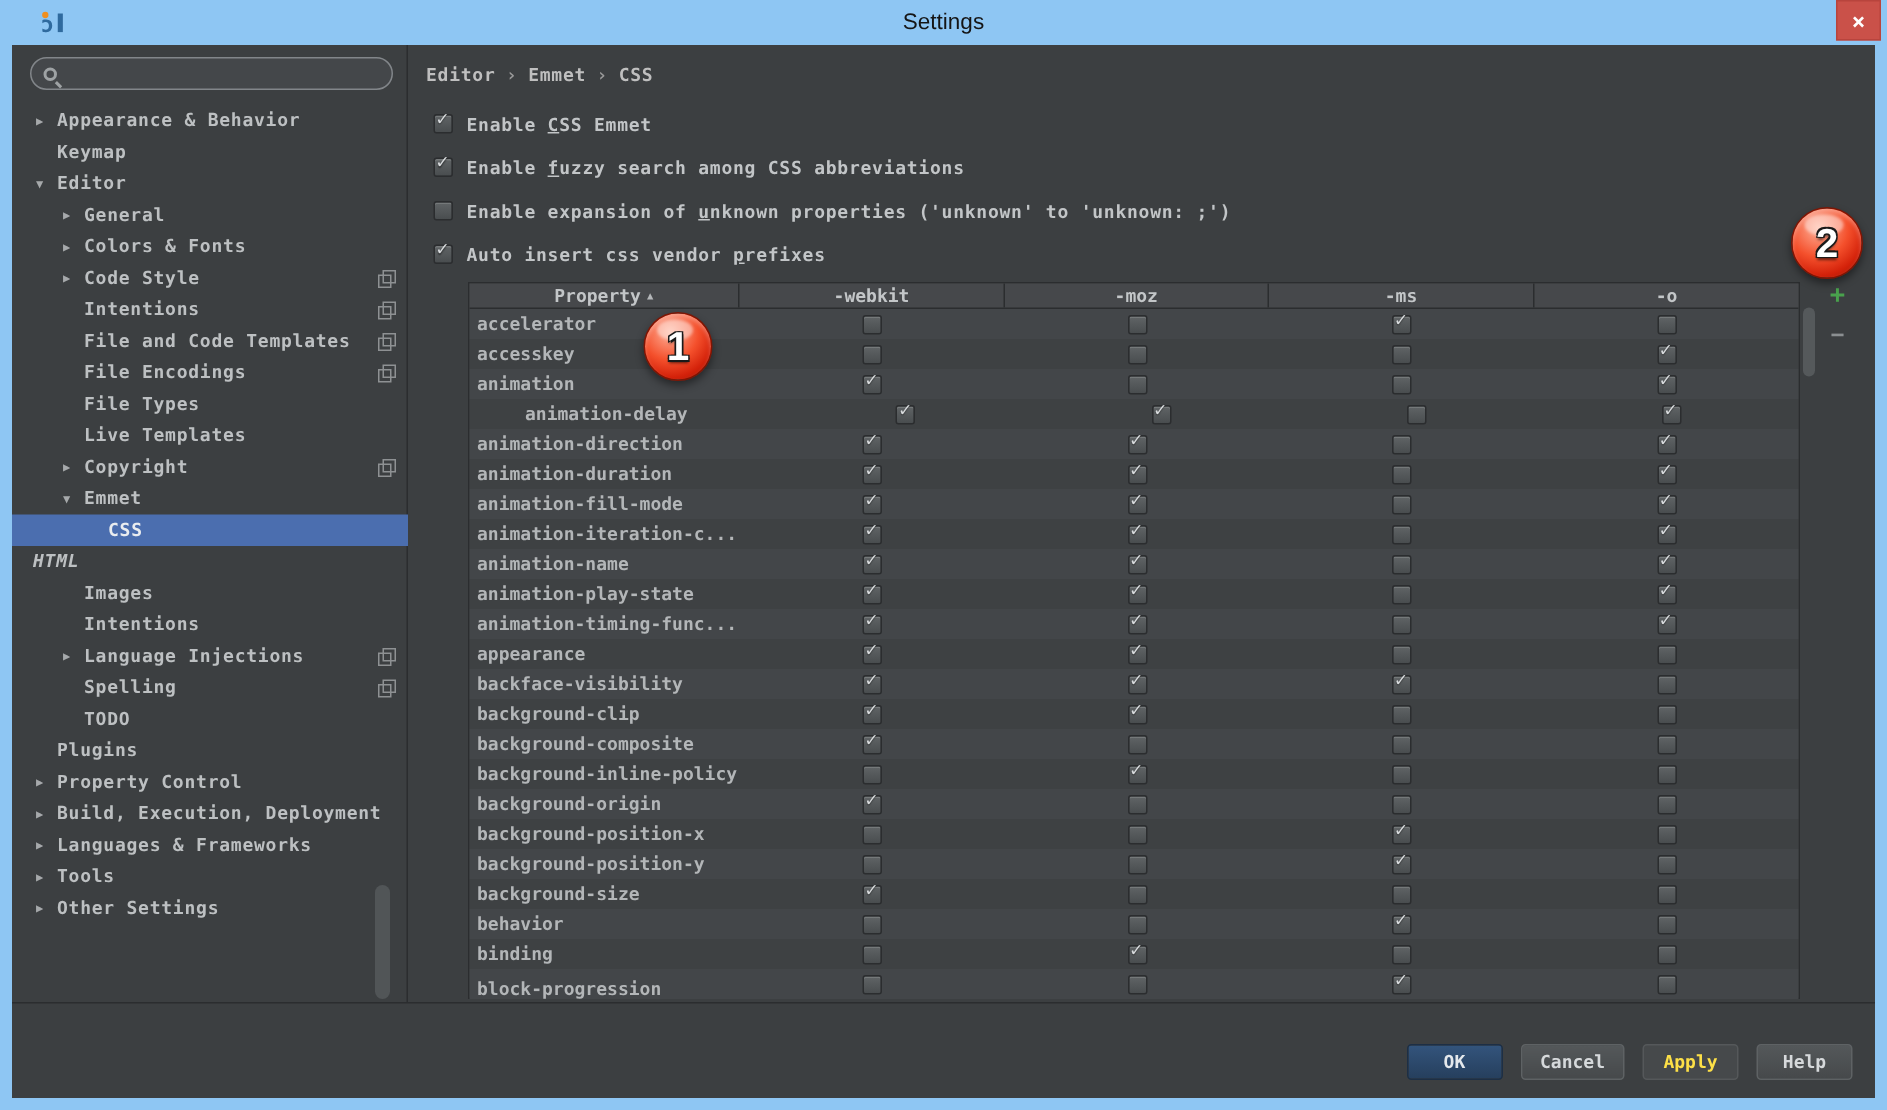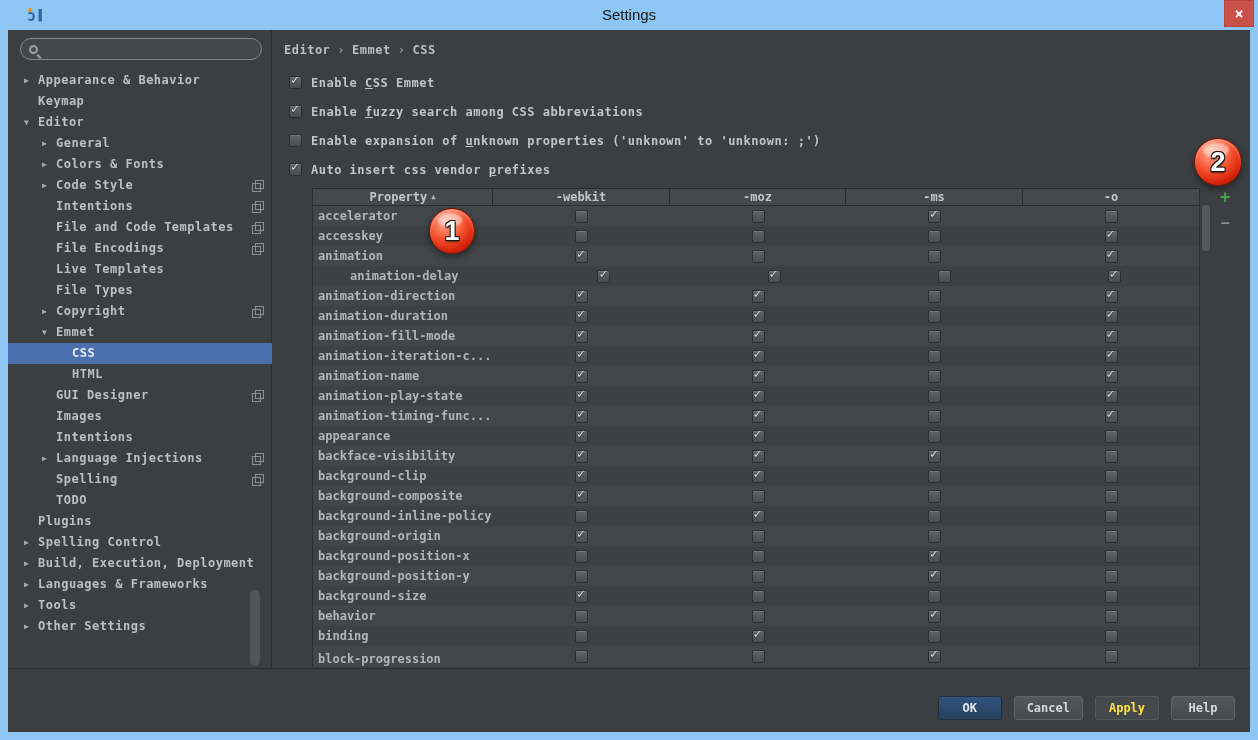"Live Templates" div.tree-row { order: before "File Types" -> after "File Types" }
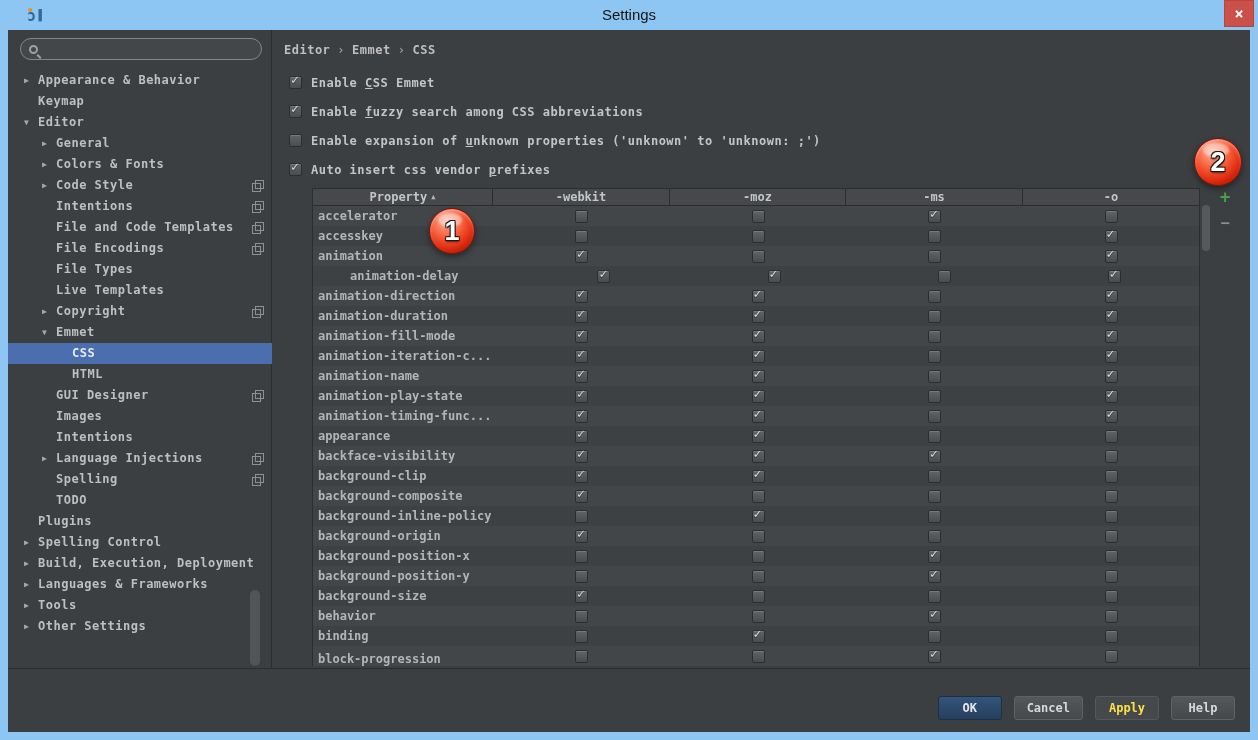"HTML" div.tree-row { font-style: none -> italic; padding-left: 50px -> none }
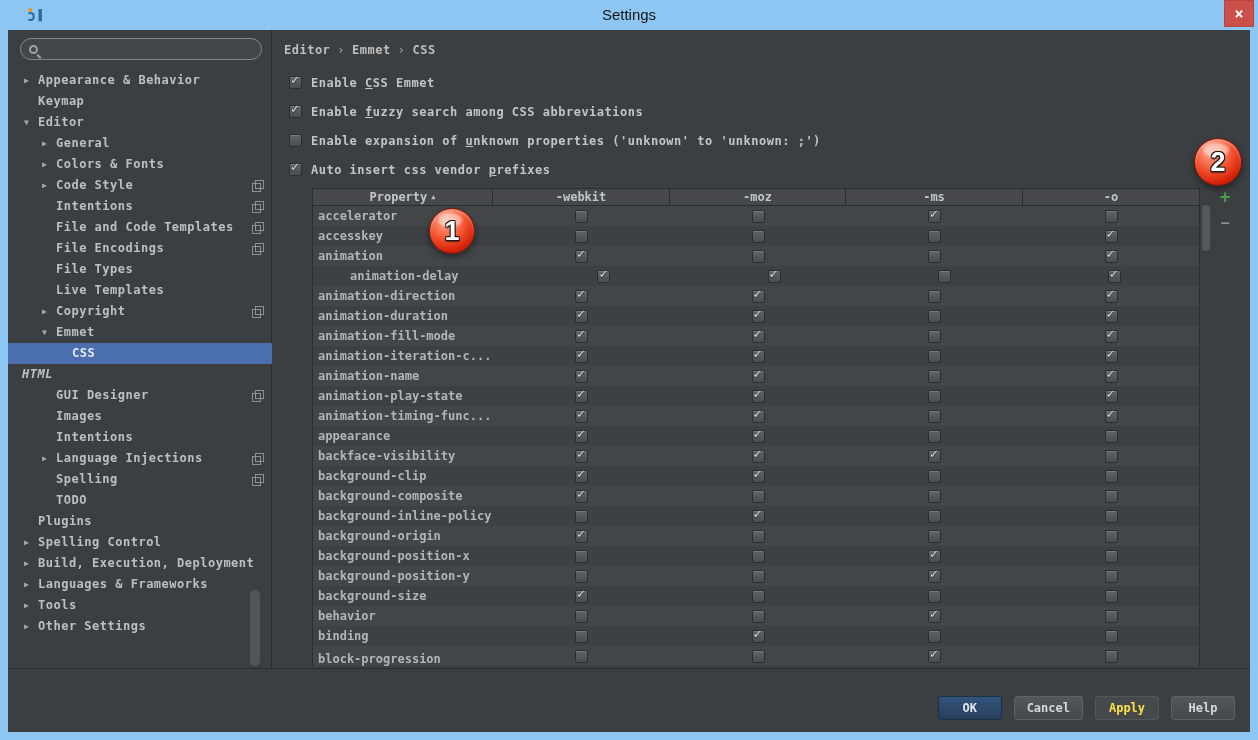"GUI Designer" div.tree-row { html: <div> <span></span> <span>GUI Designer</span> <span></span> </div> -> none }
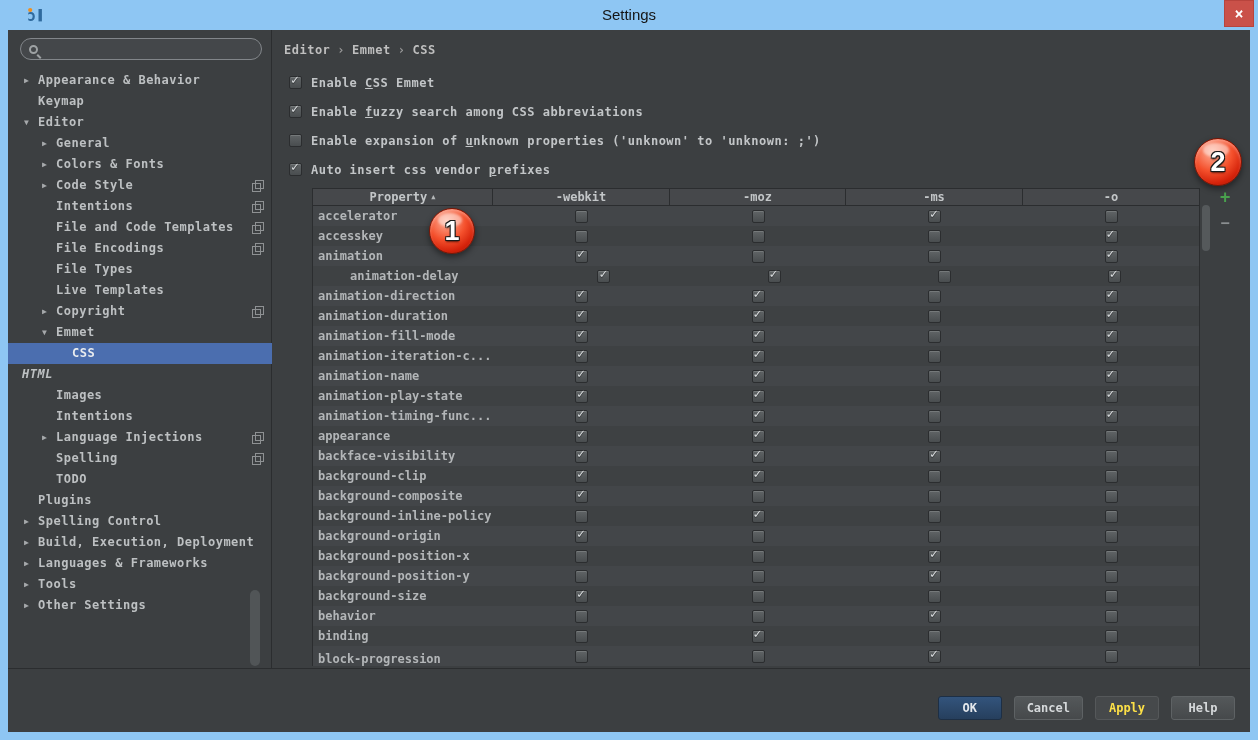"Spelling Control" span.tree-label { text: Spelling -> Property }
